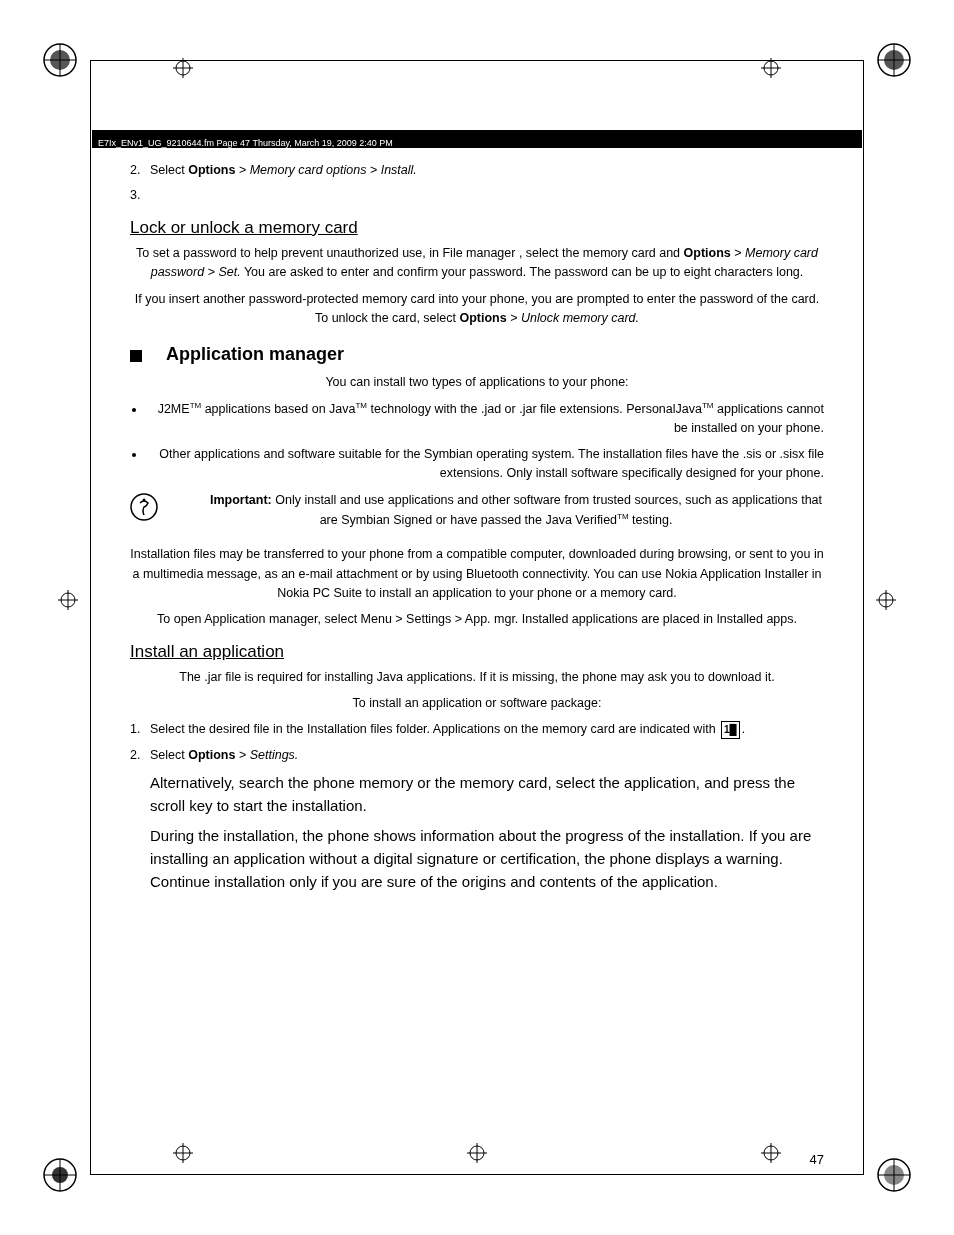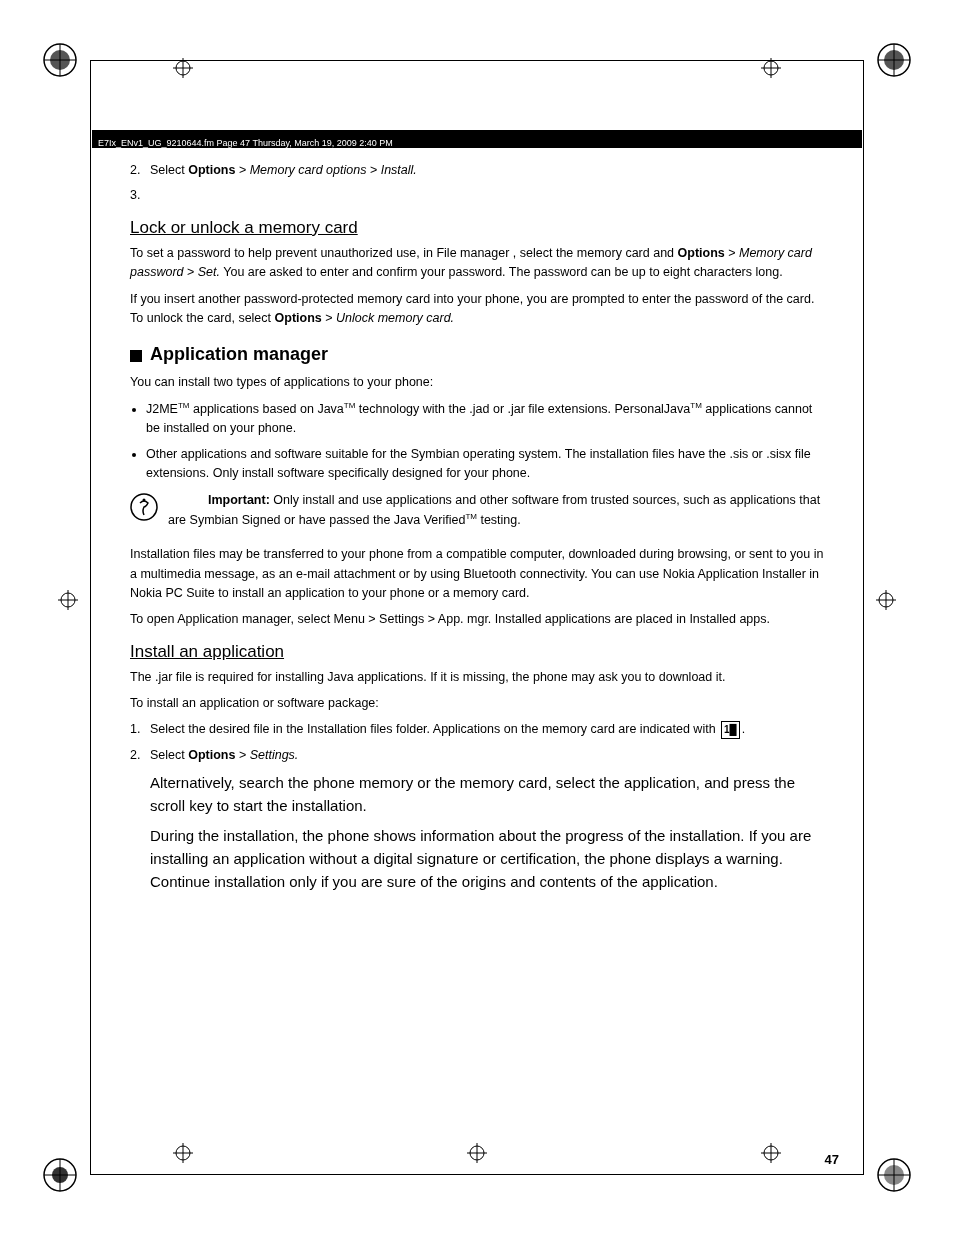"E7Ix_ENv1_UG_9210644.fm Page 47" .header-bar { align-items: flex-start -> flex-end; padding: 8px 6px -> 0 6px }
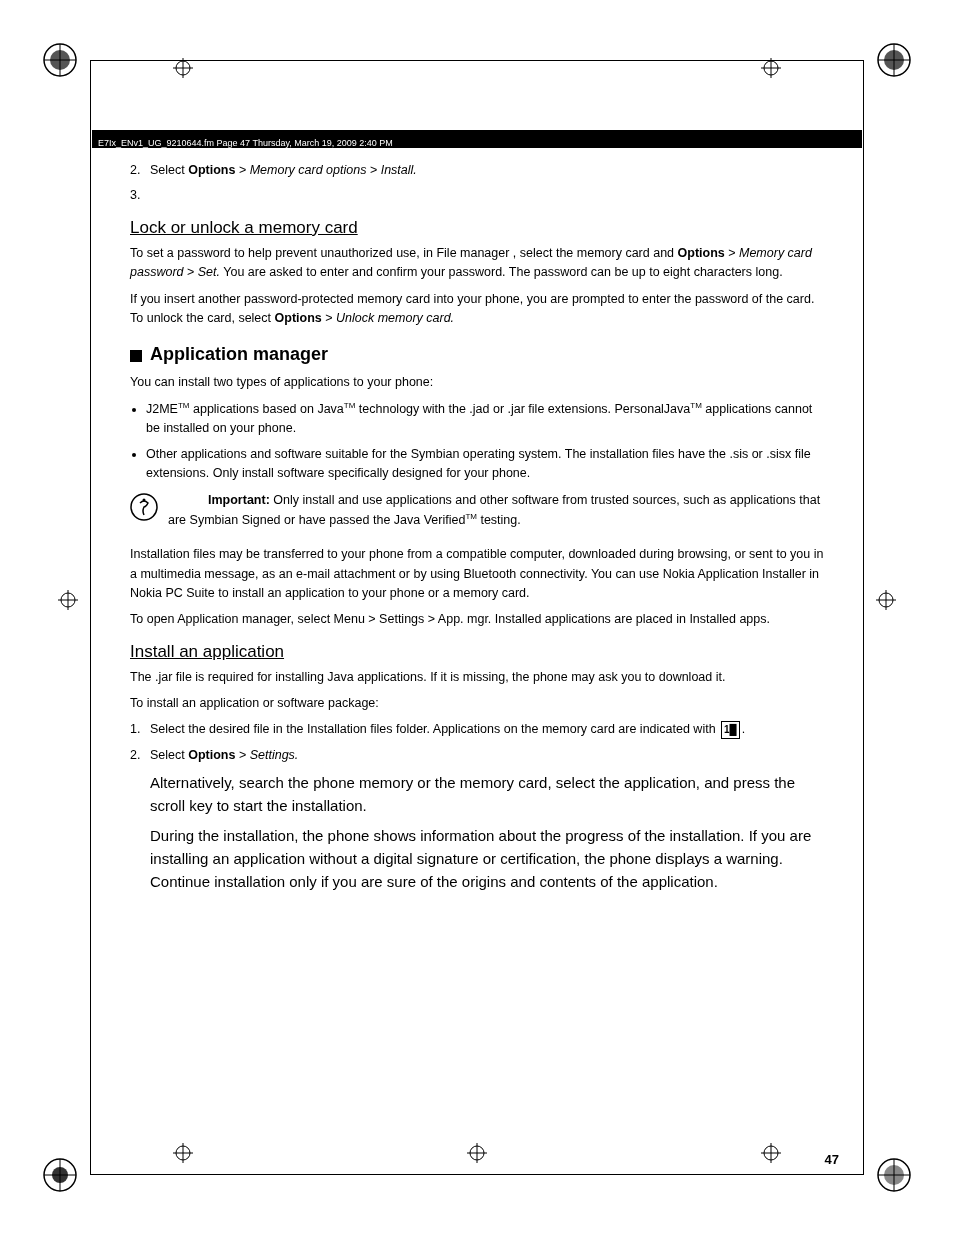"To set a password to" p { text-align: none -> center }
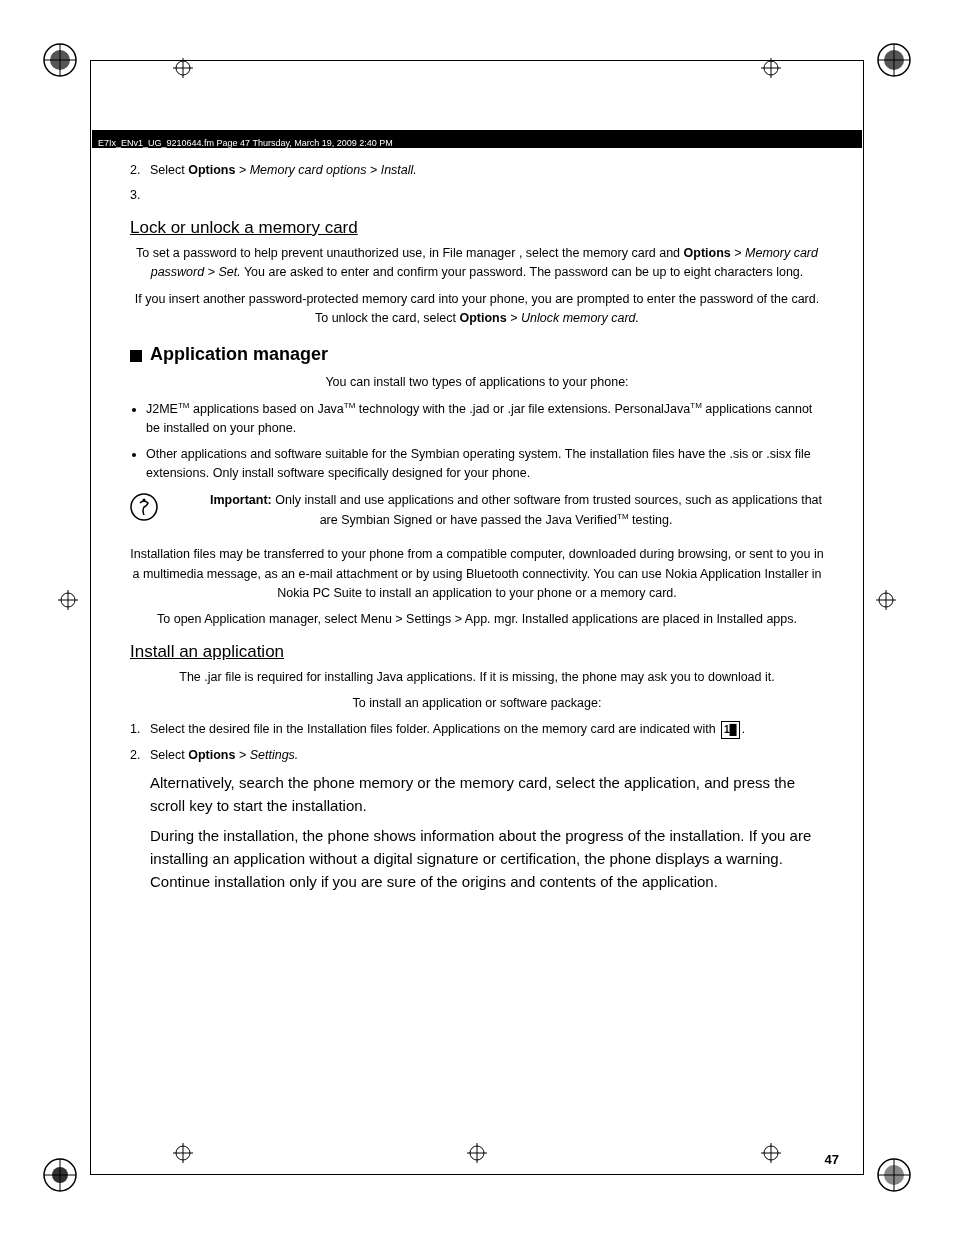"Application manager" .section-heading-square { gap: 8px -> 24px }
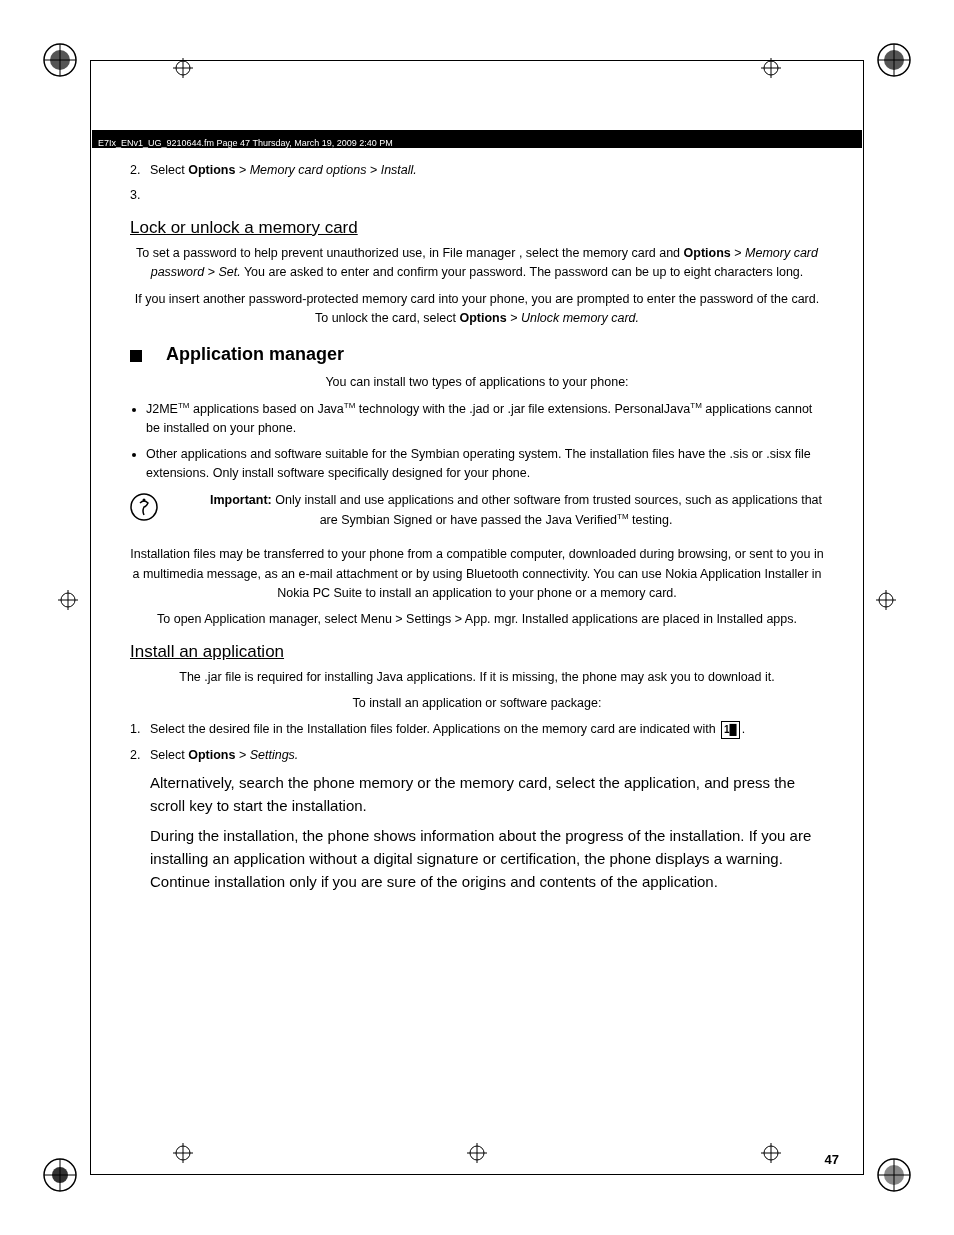"J2METM applications based on JavaTM" .bullet-list { text-align: none -> right }
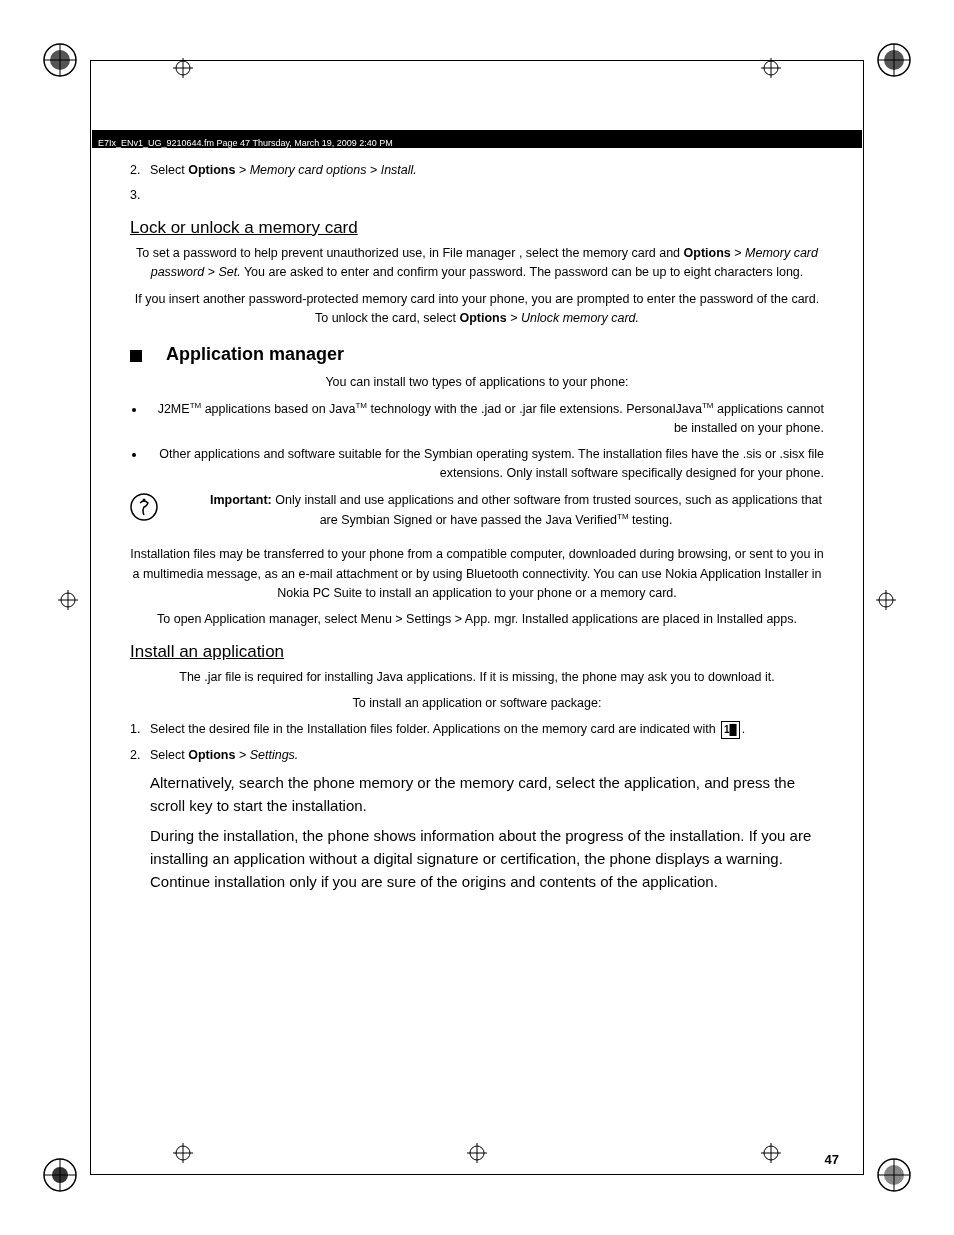"47" .page-number { font-weight: bold -> normal; right: 115px -> 130px }
